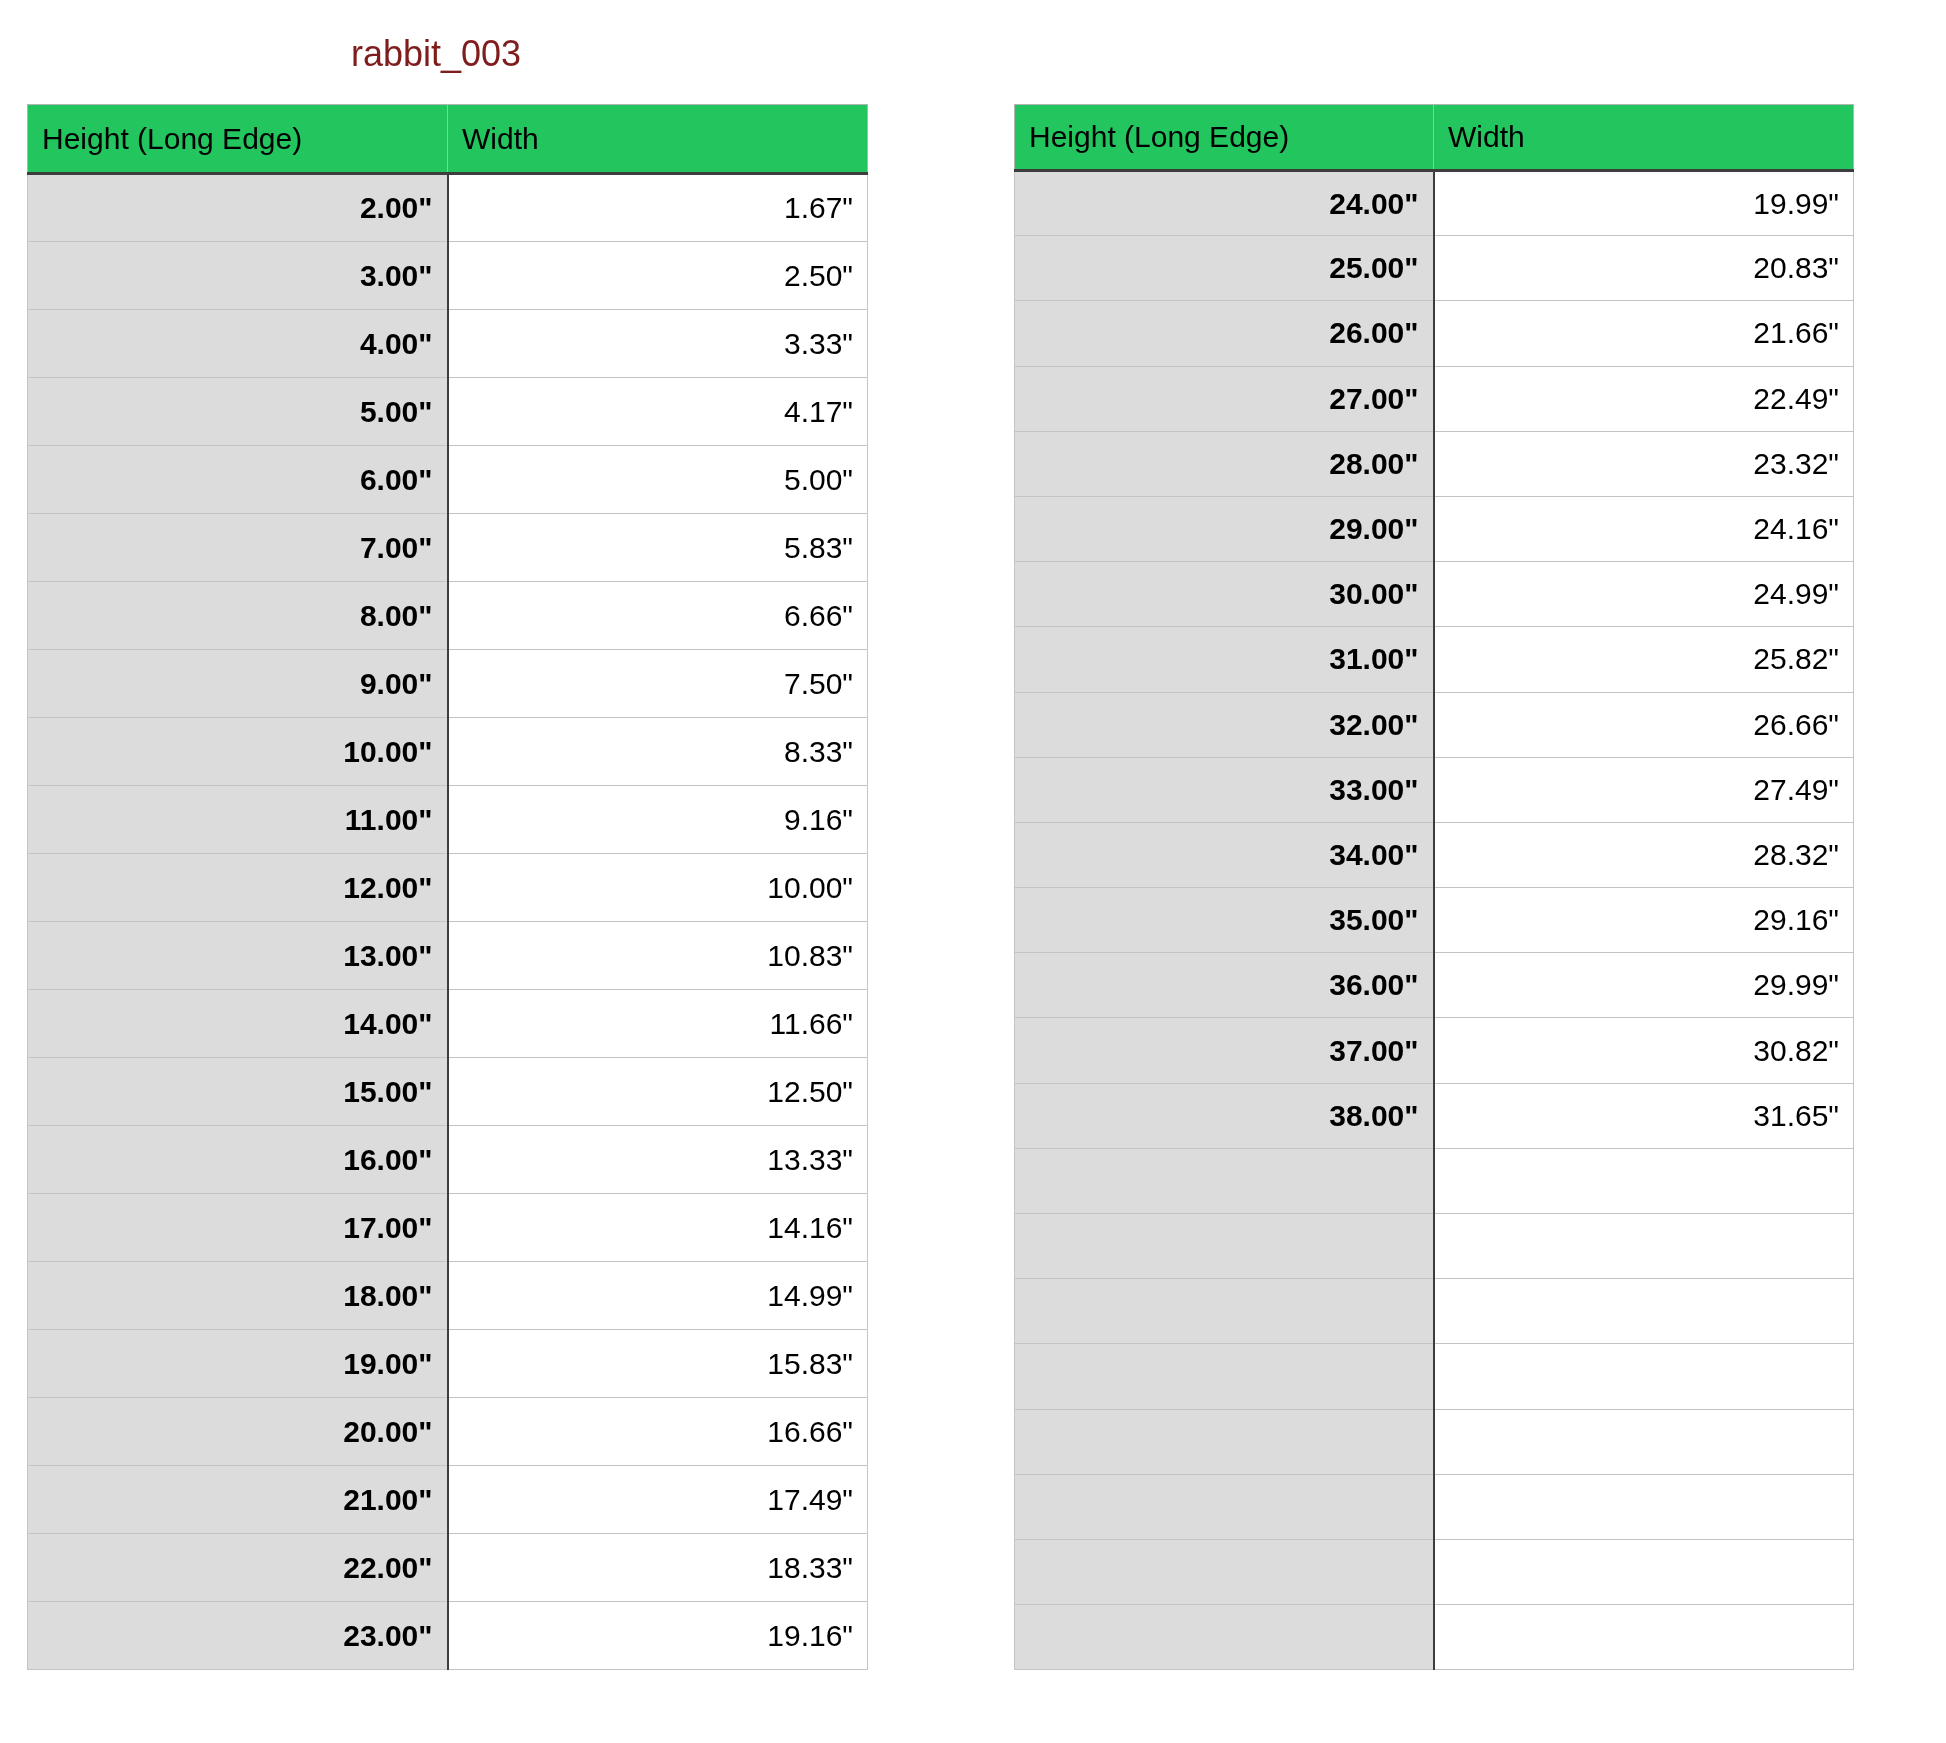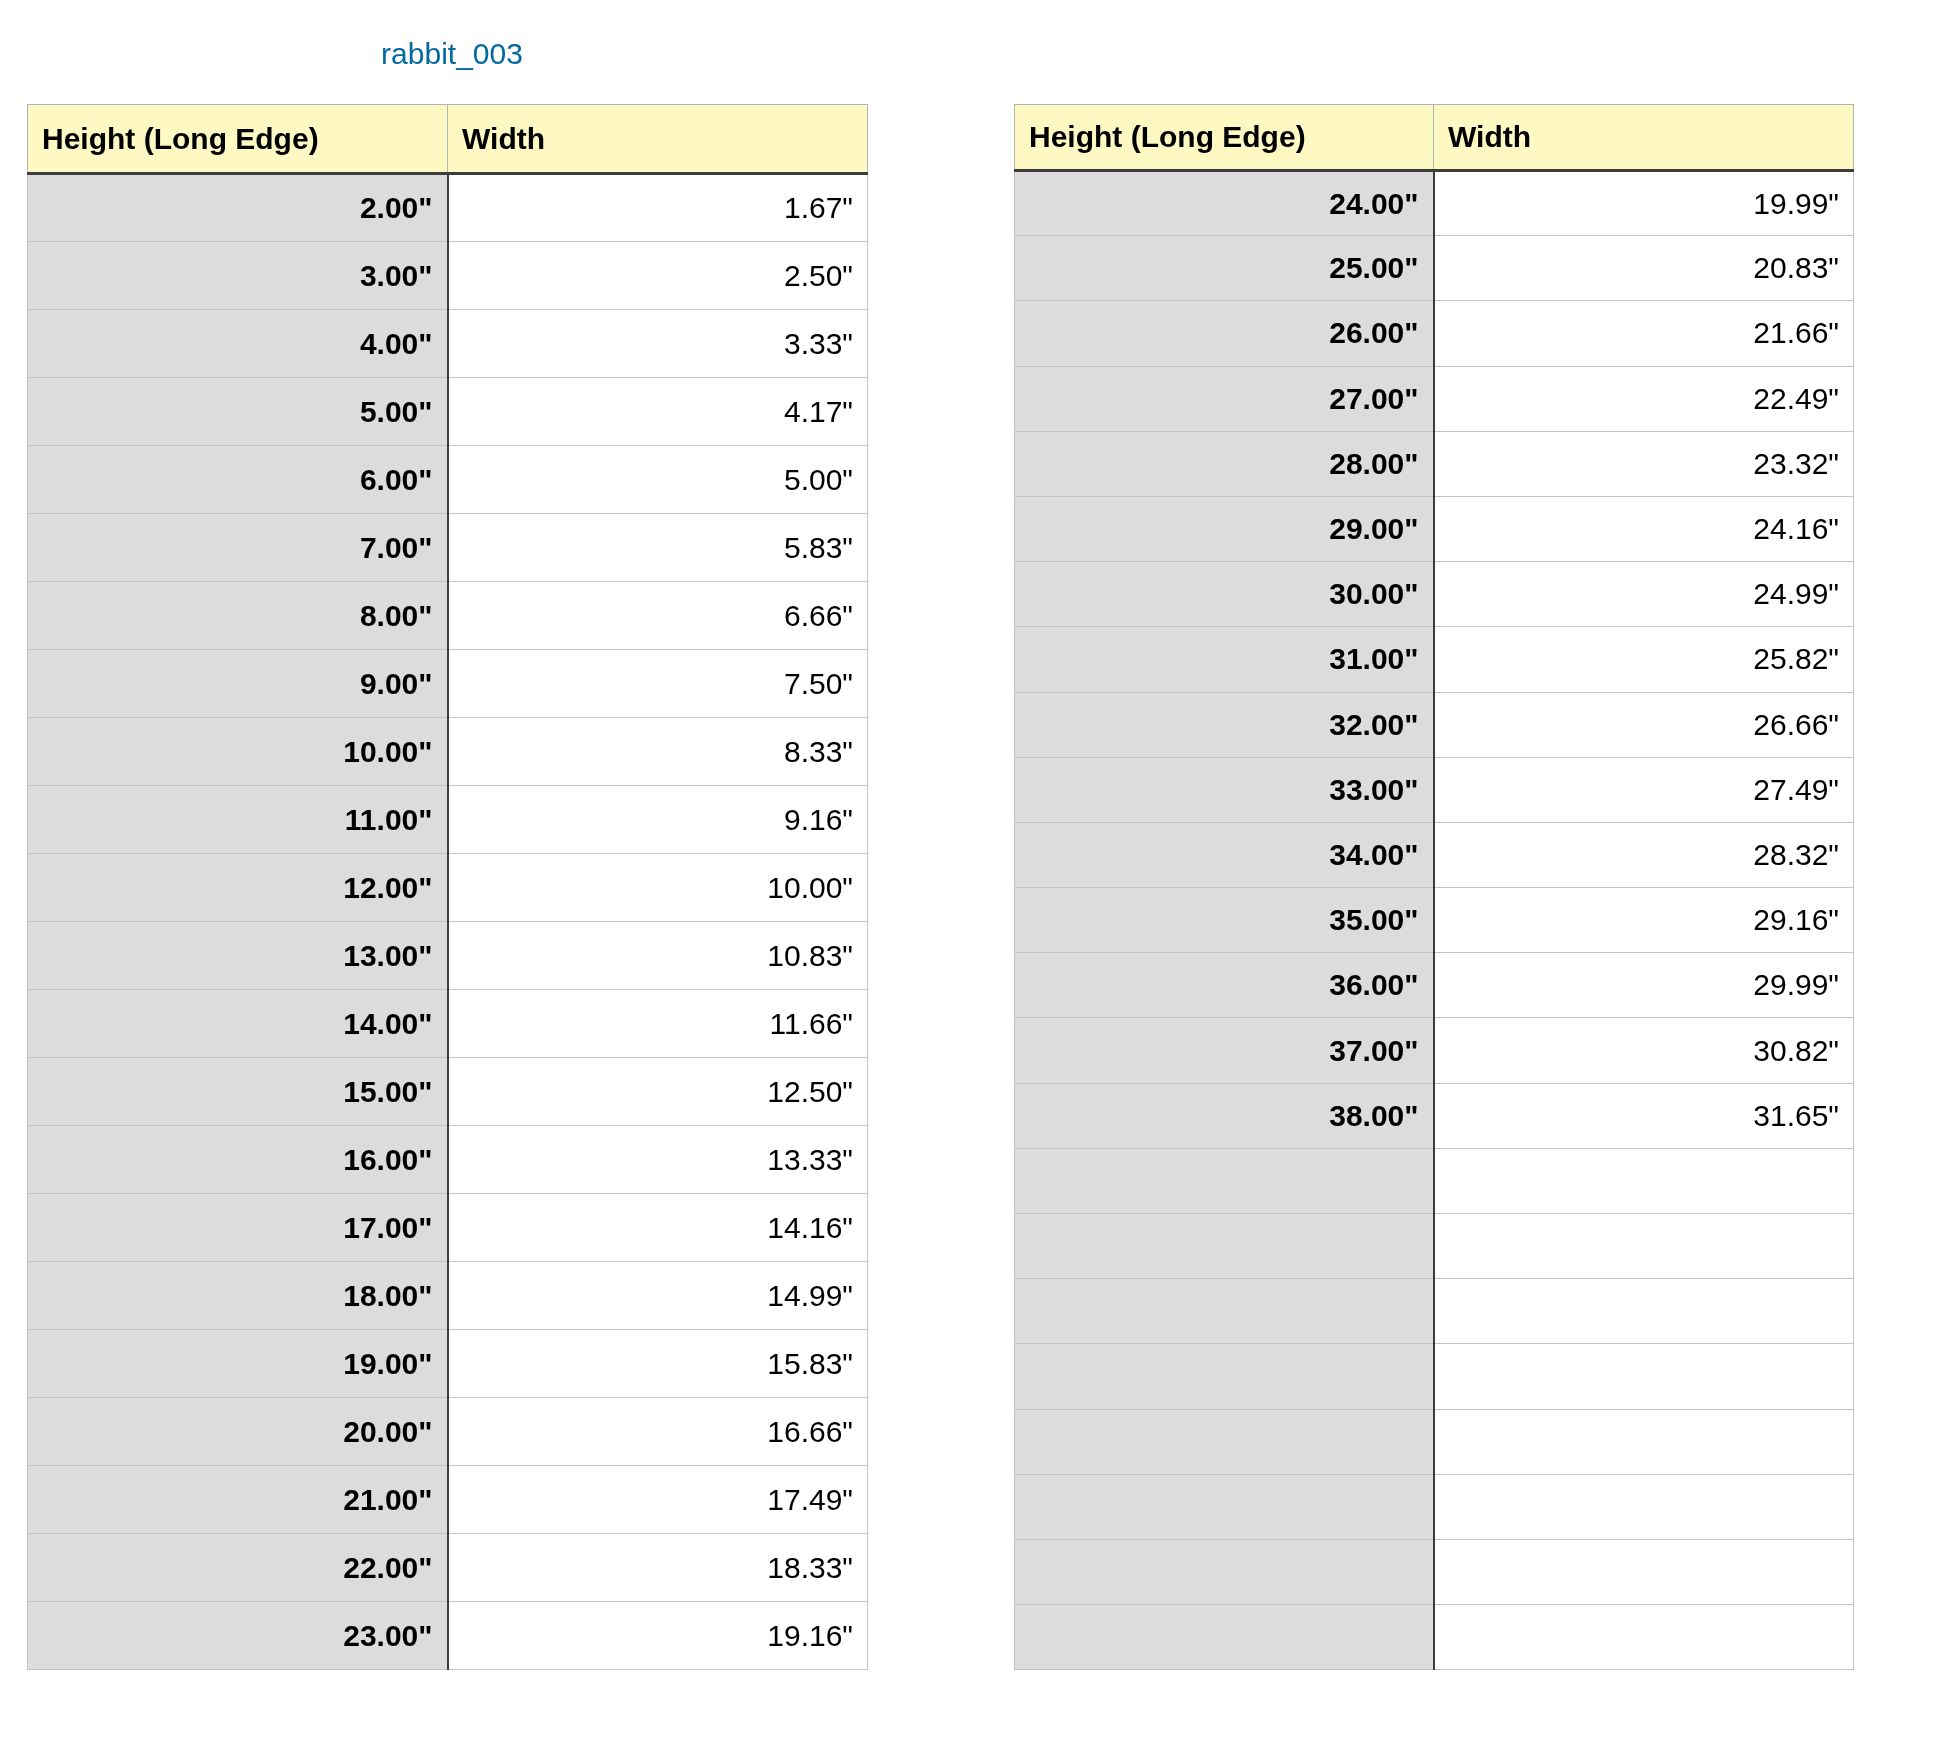"rabbit_003" .title { color: #0369a1 -> #7f1d1d; font-size: 30px -> 36px; left: 32px -> 16px }
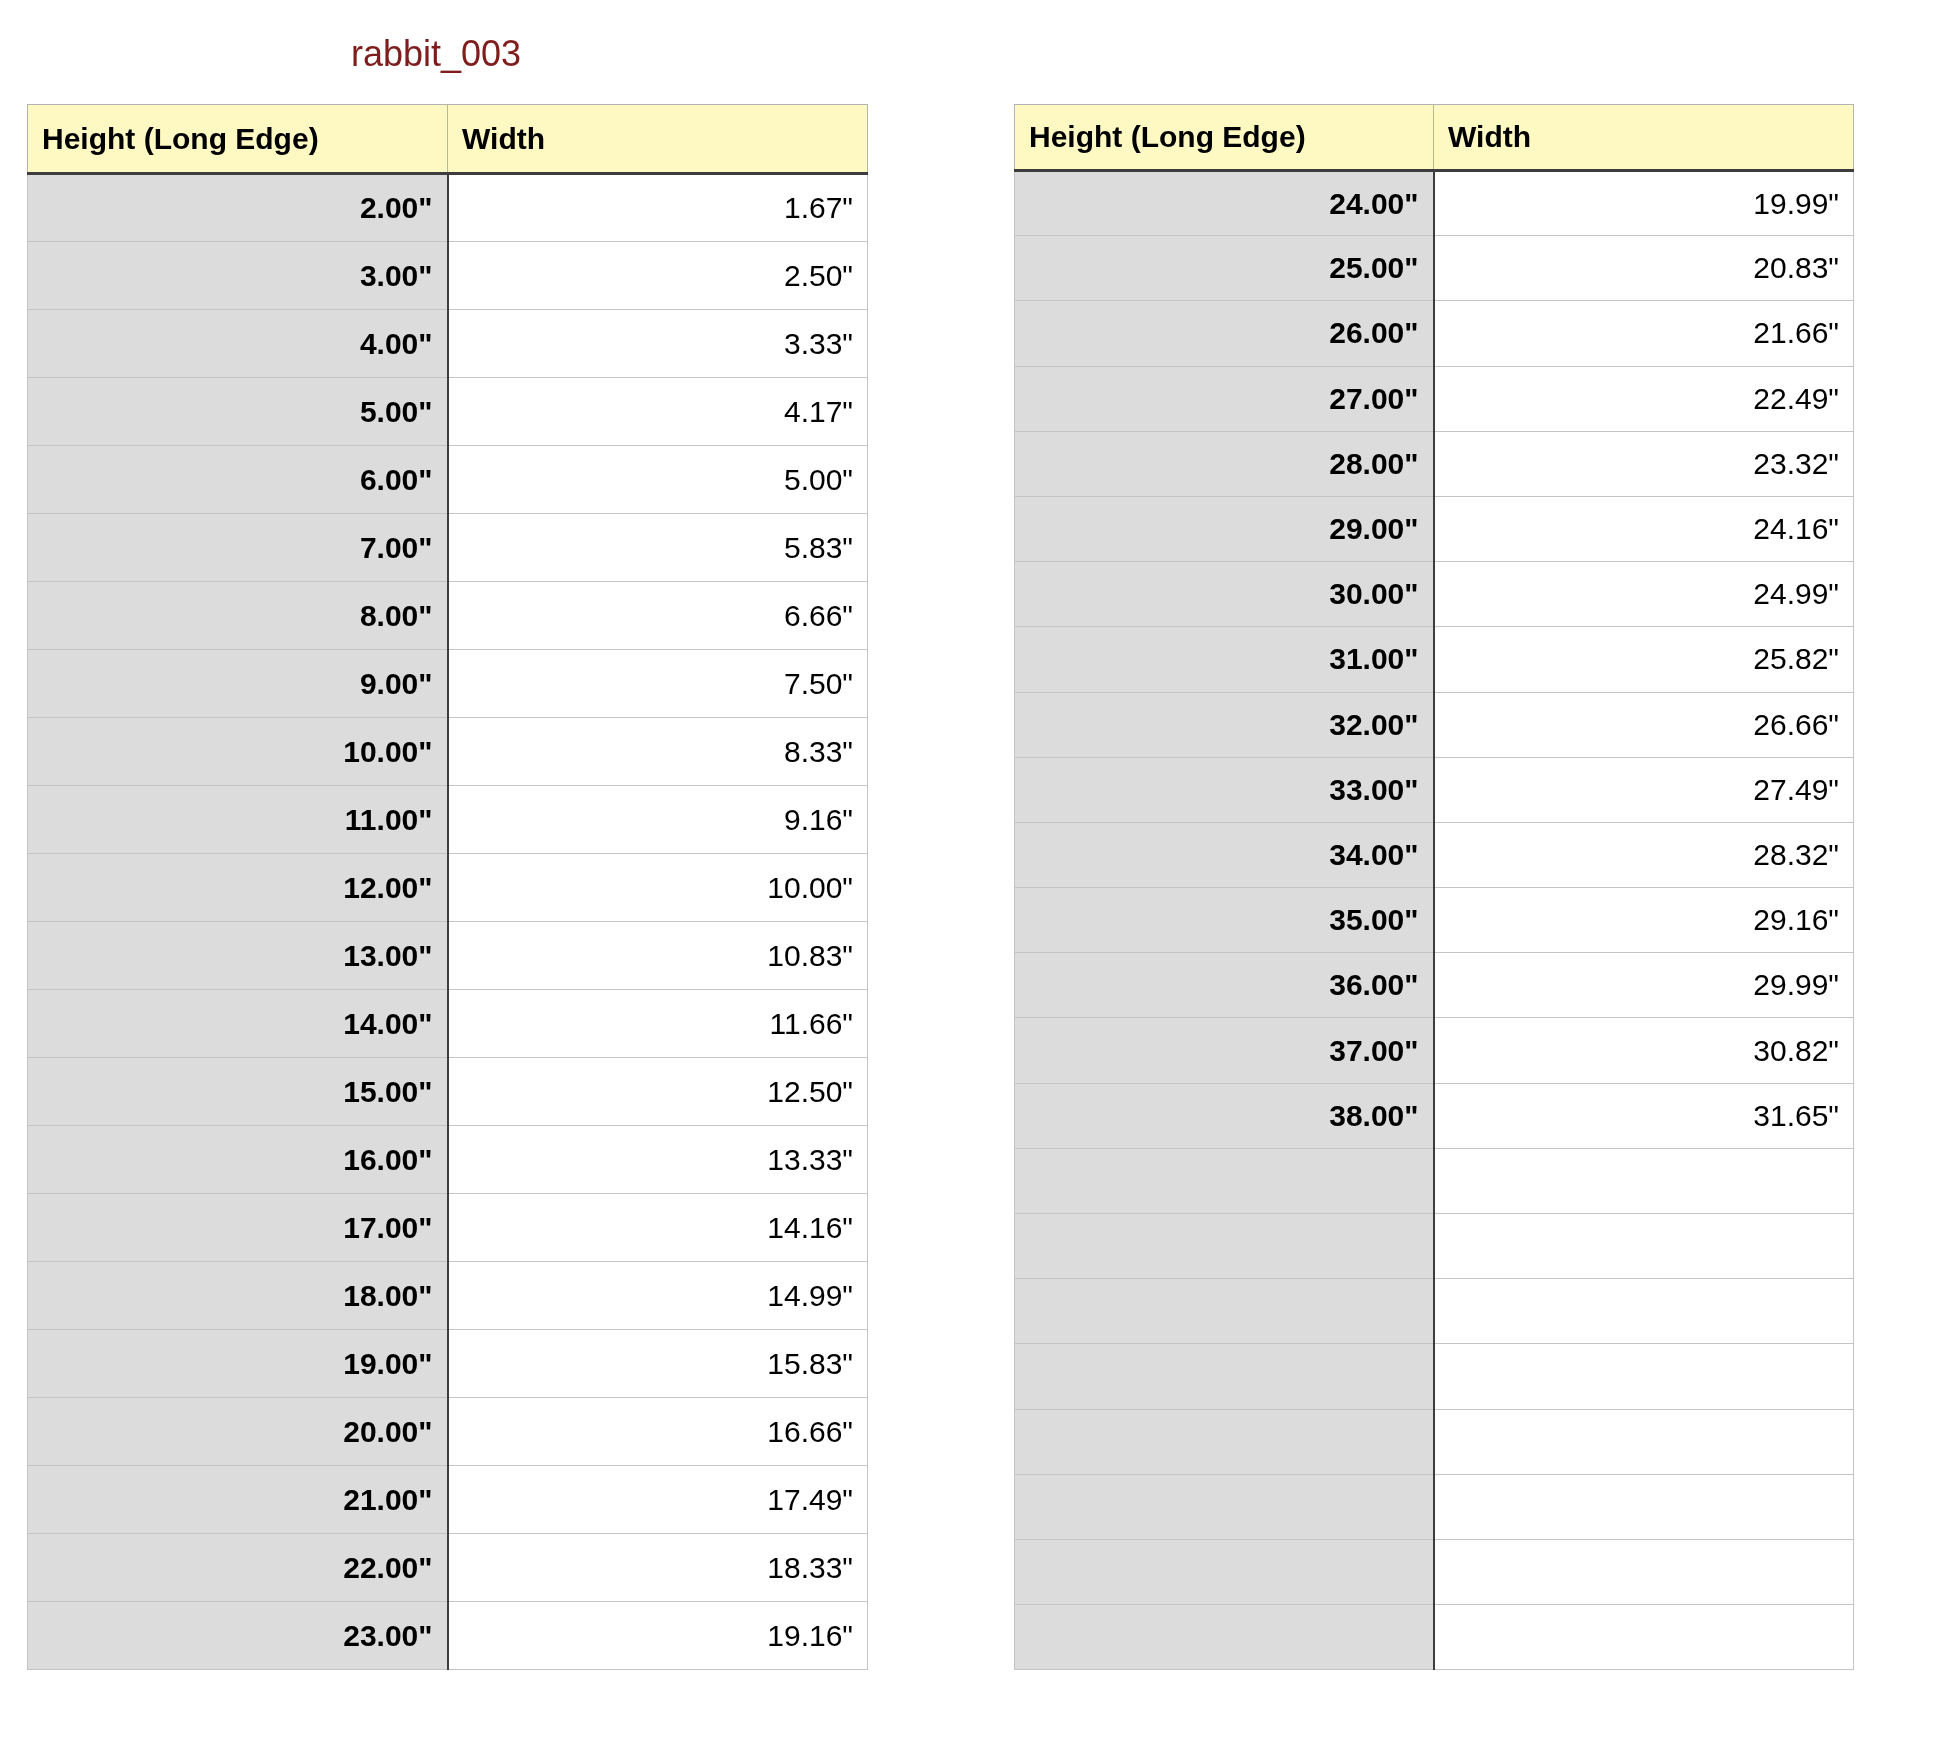"Height (Long Edge)" table.sheet th { background: #fef9c3 -> #22c55e; font-weight: bold -> normal }
